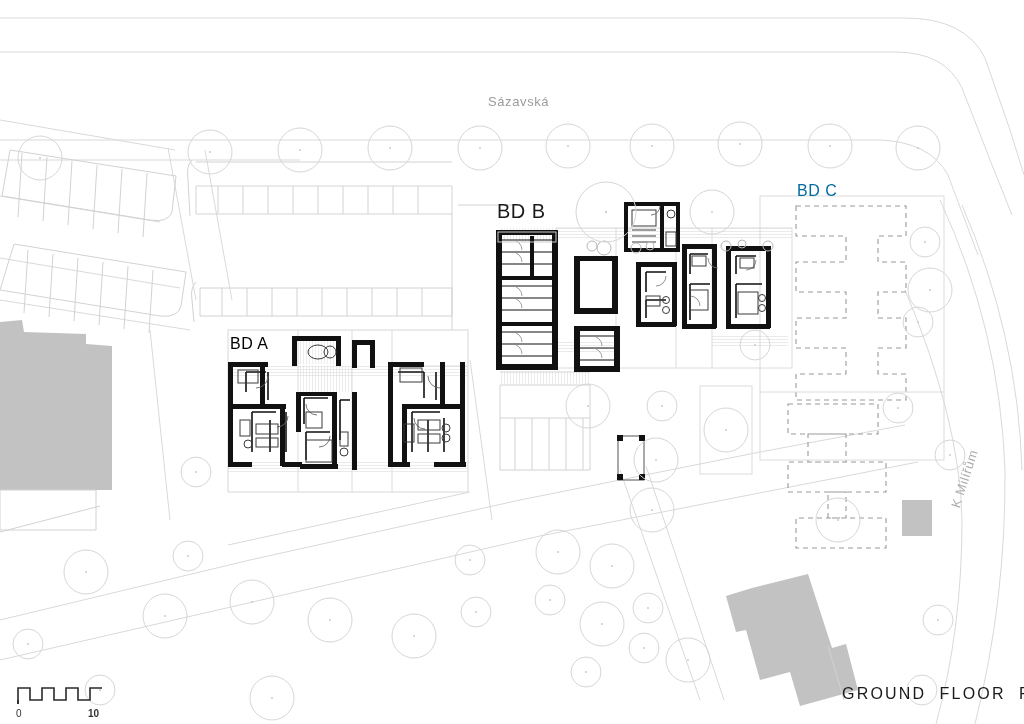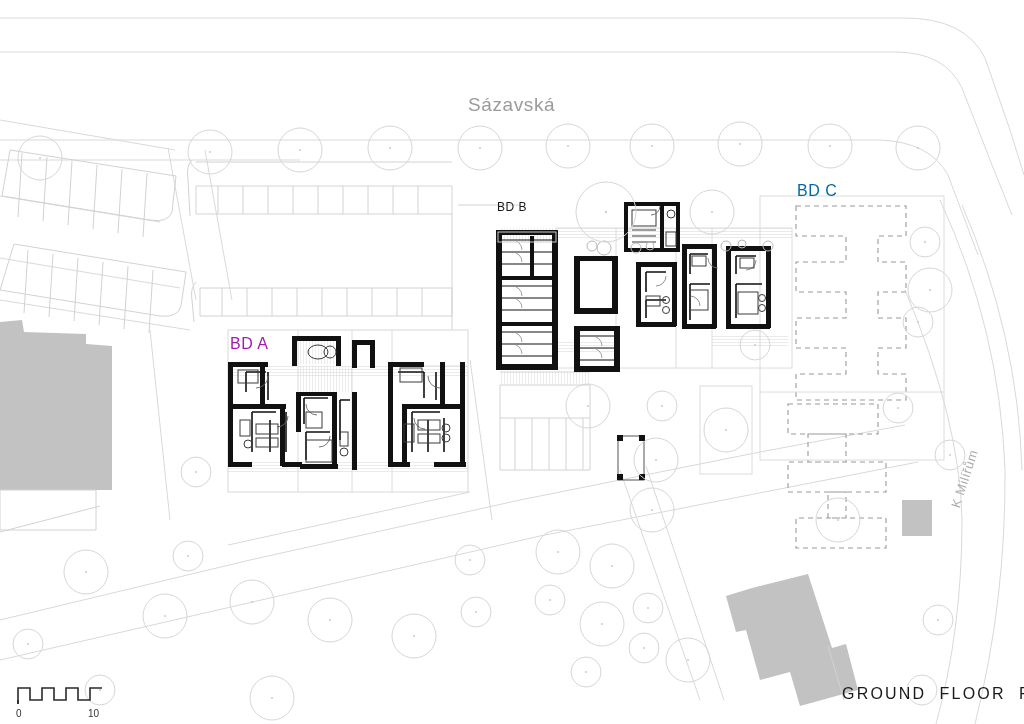"Sázavská" #lbl-street-top { font-size: 19px -> 13px; left: 468px -> 488px }
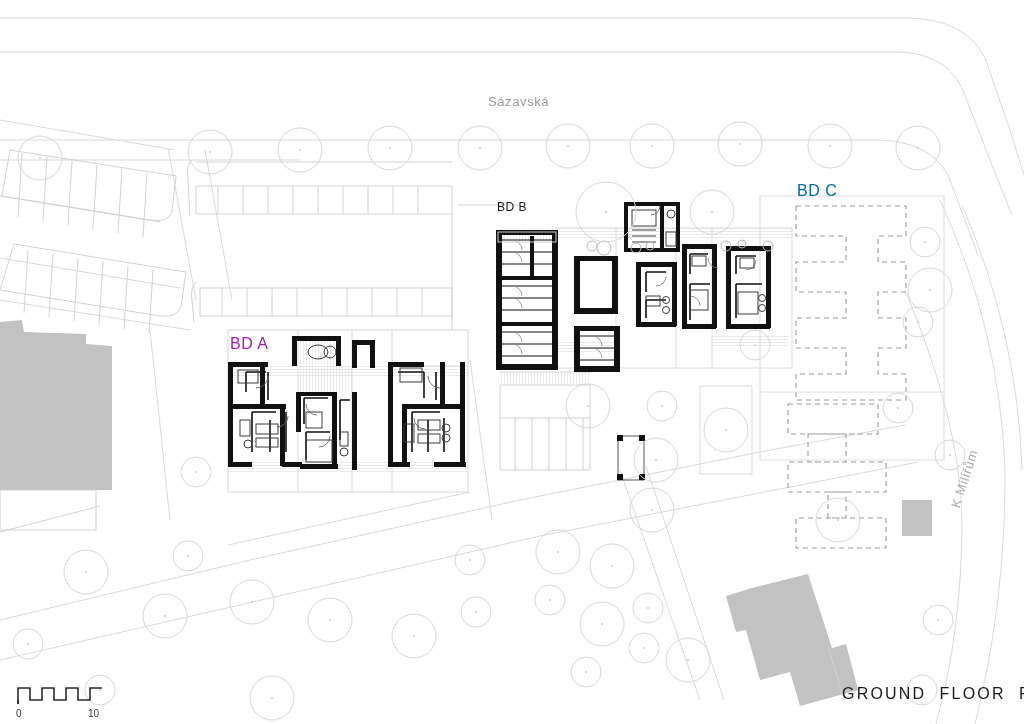"BD B" #lbl-bdb { font-size: 12px -> 20px }
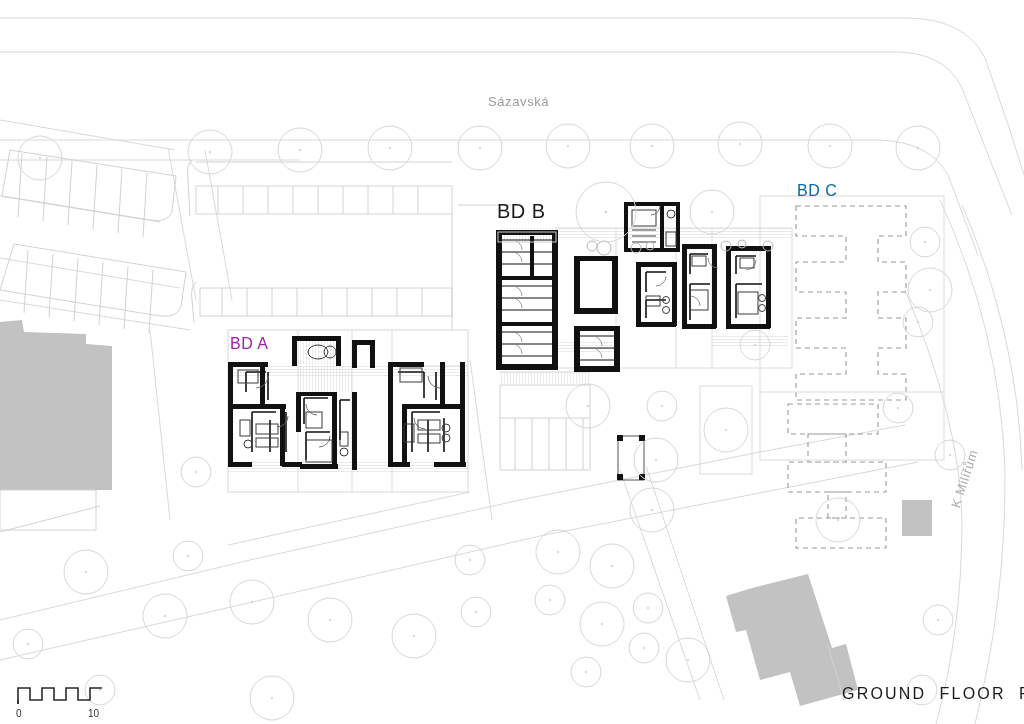"BD A" #lbl-bda { color: #a21caf -> #000000 }
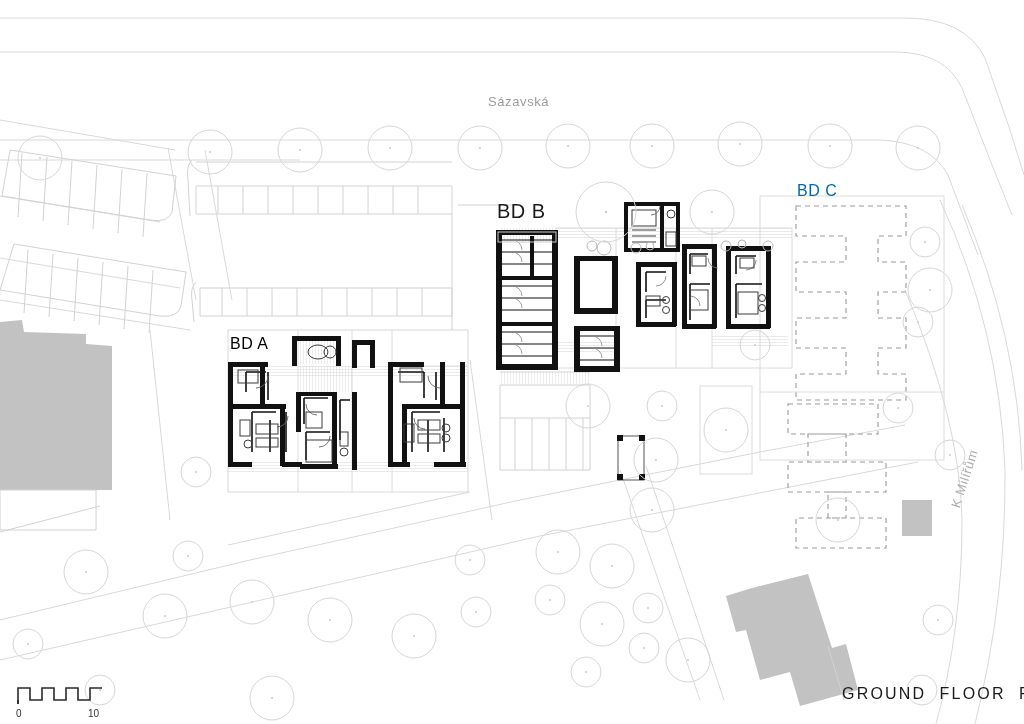"10" #scale-ten { font-weight: none -> bold }
